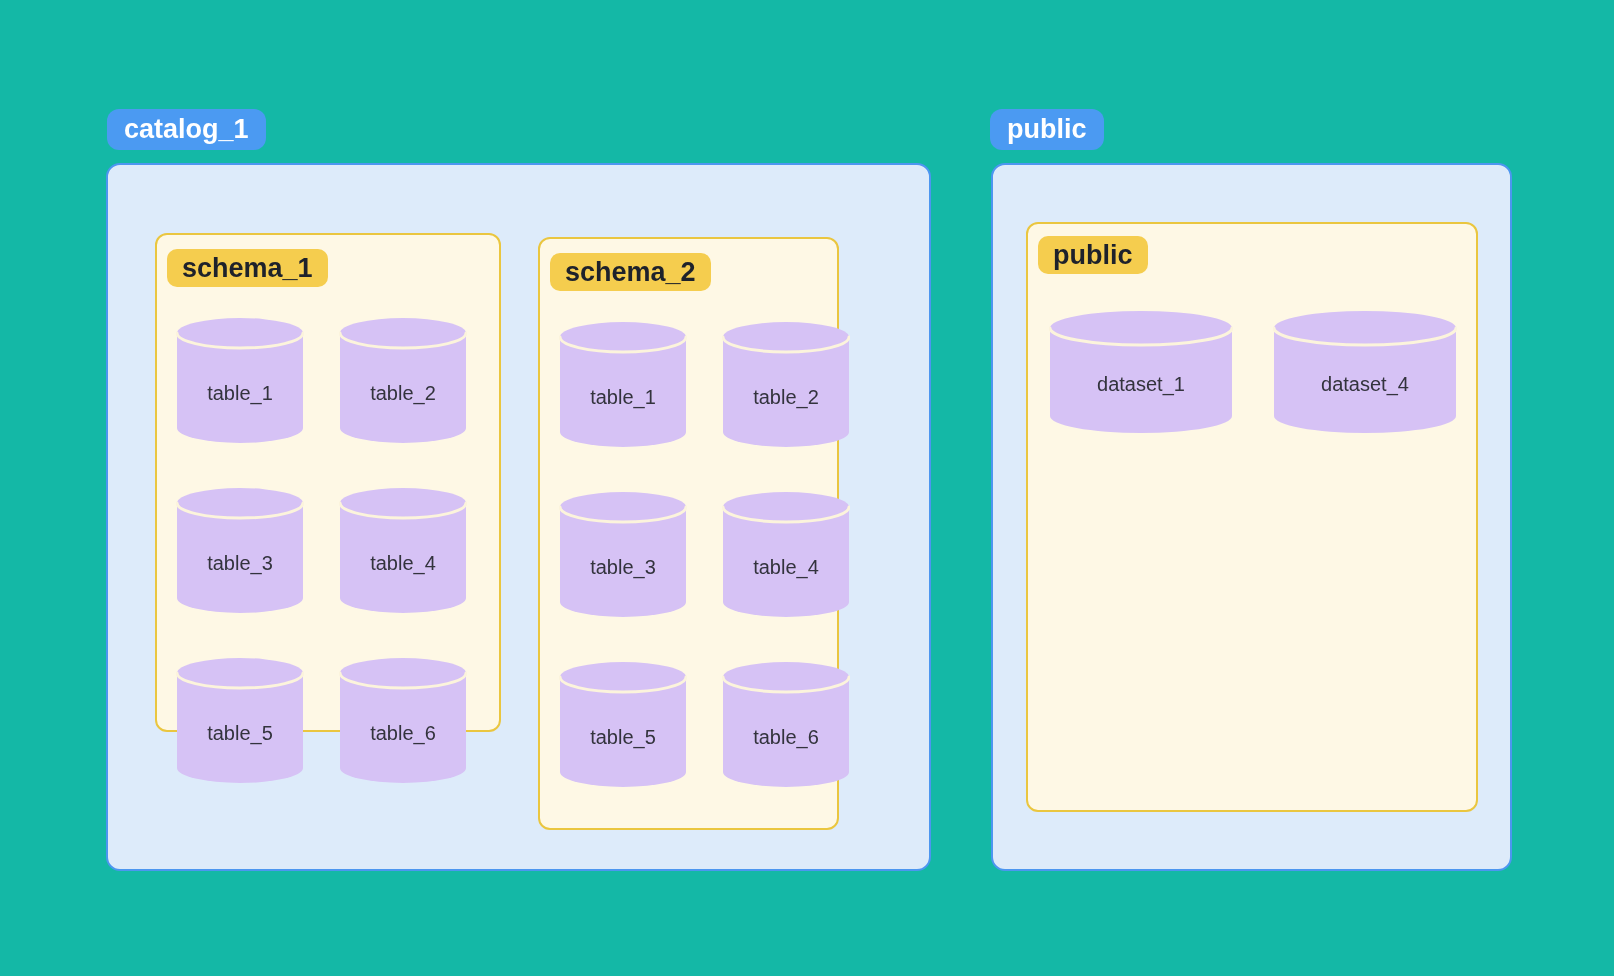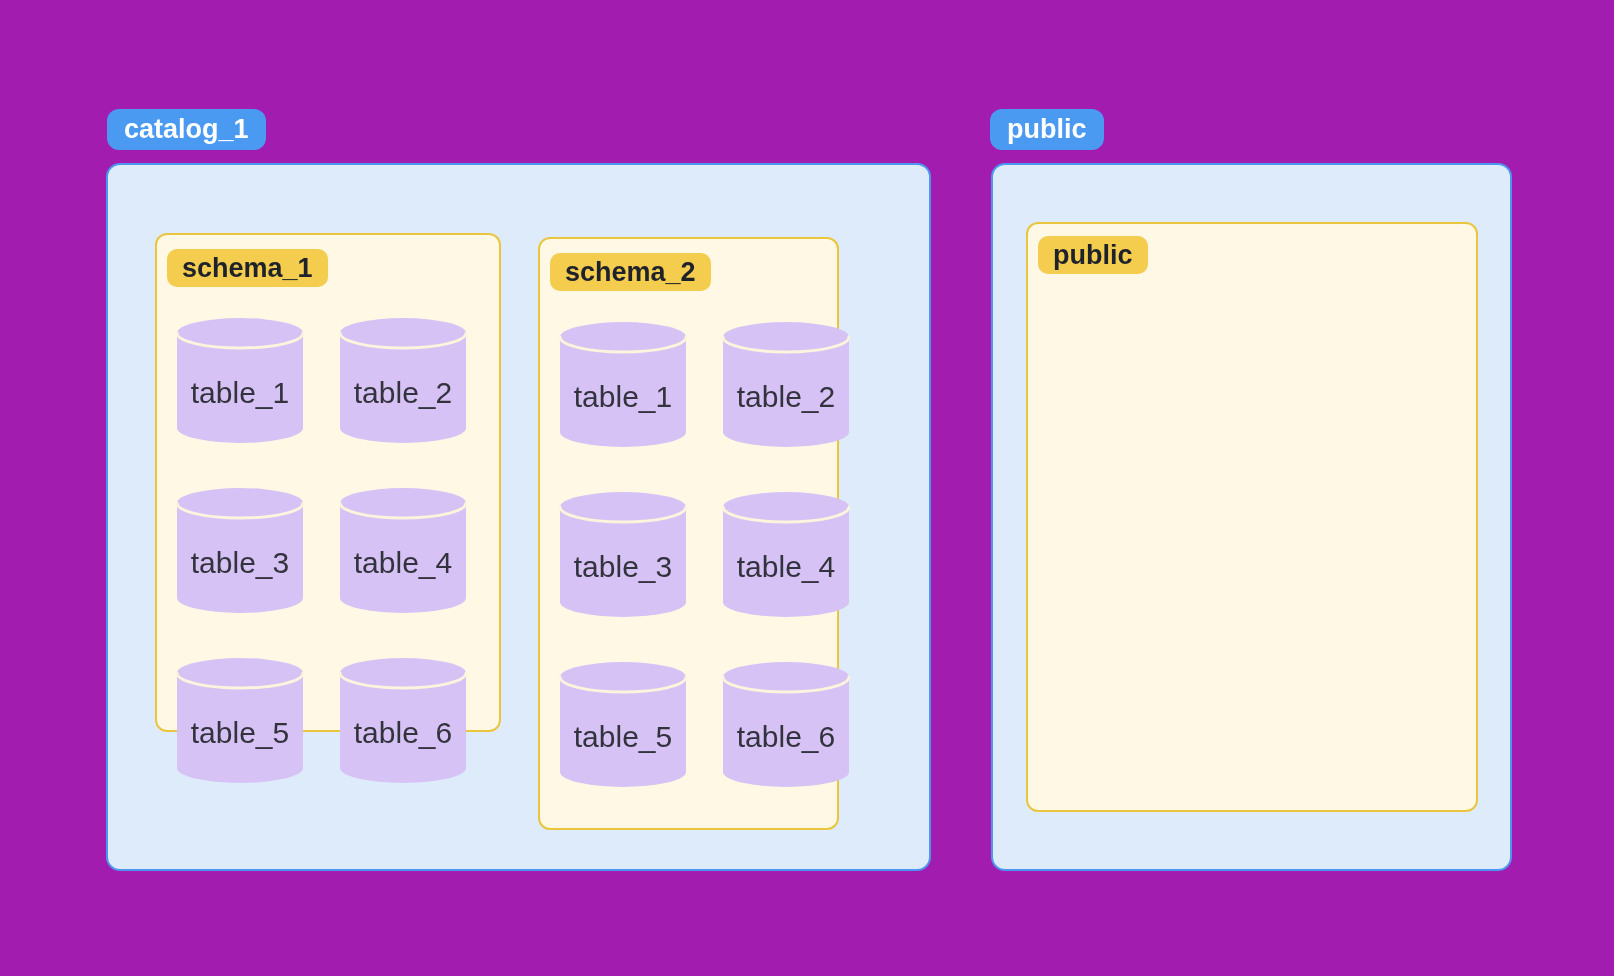"catalog_1" .canvas { background: #a21caf -> #14b8a6 }
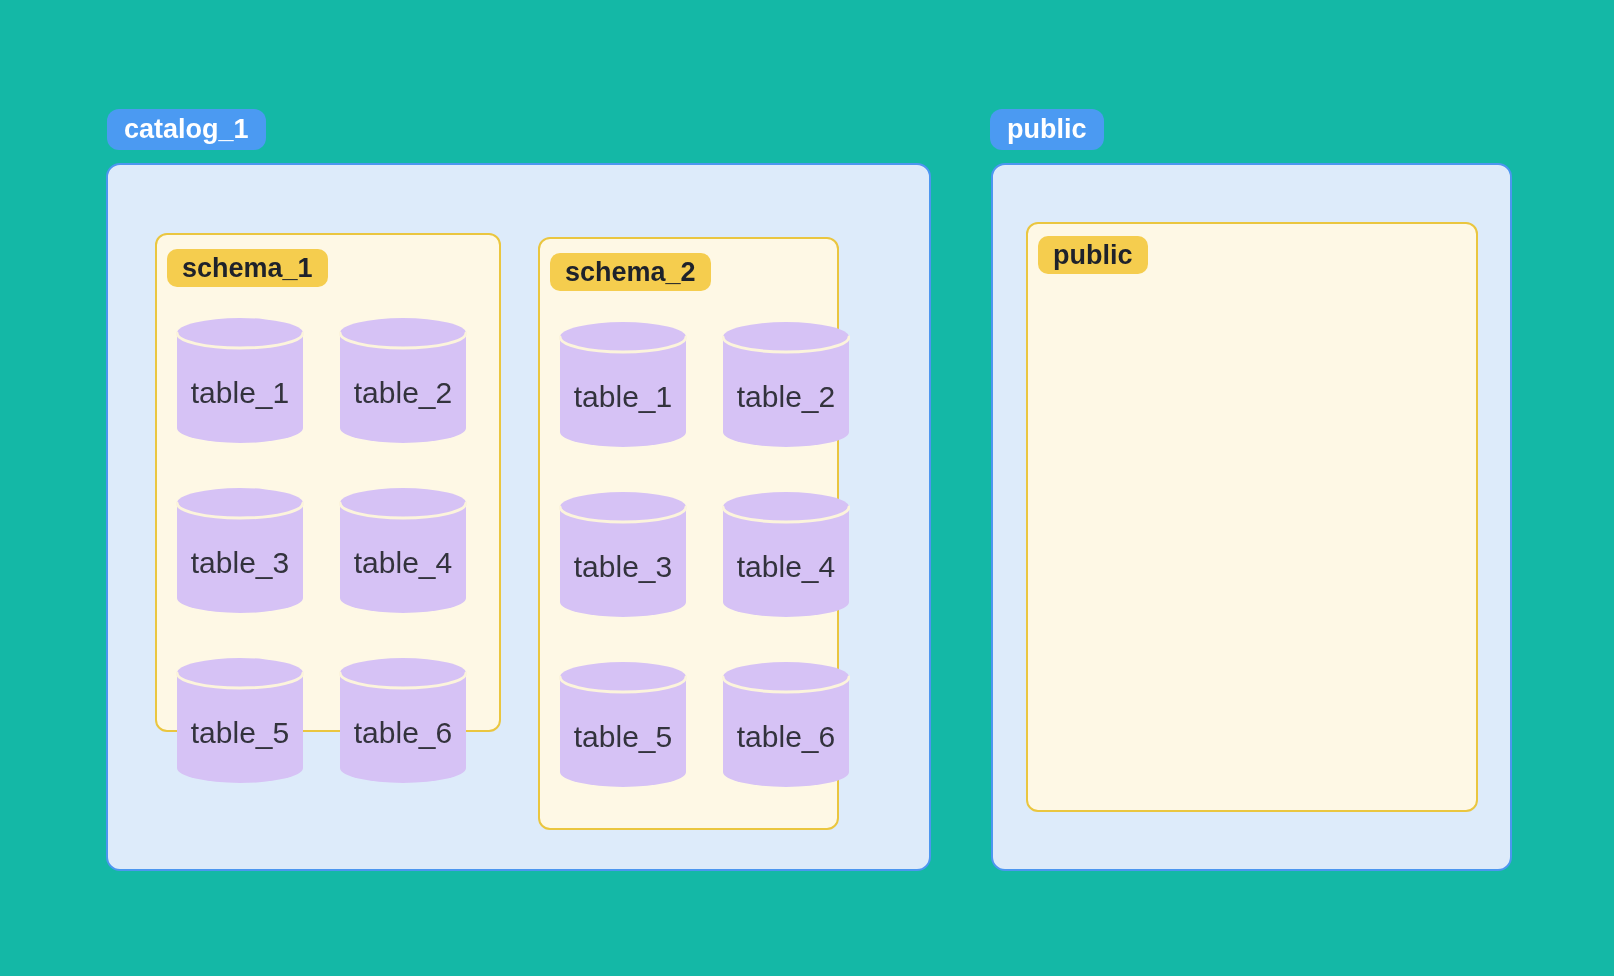"table_1" .cyl-label { font-size: 30px -> 20px }
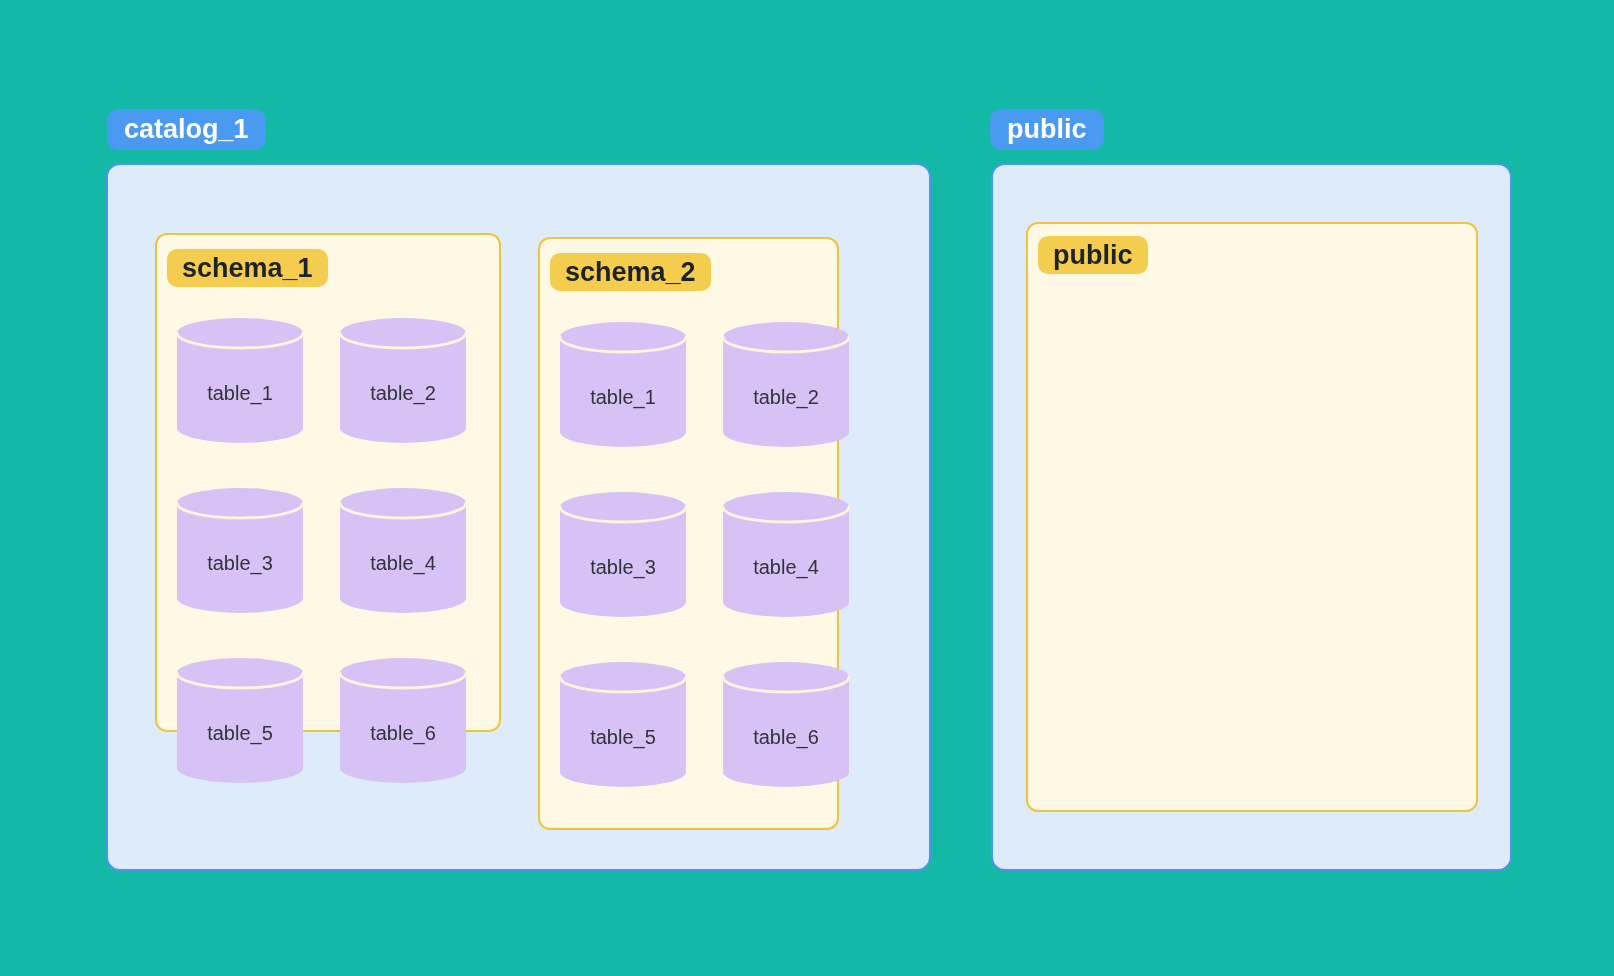"dataset_1" div.cyl { html: none -> <div> <svg> <use></use> </svg> <span>dataset_1</span> </div> }
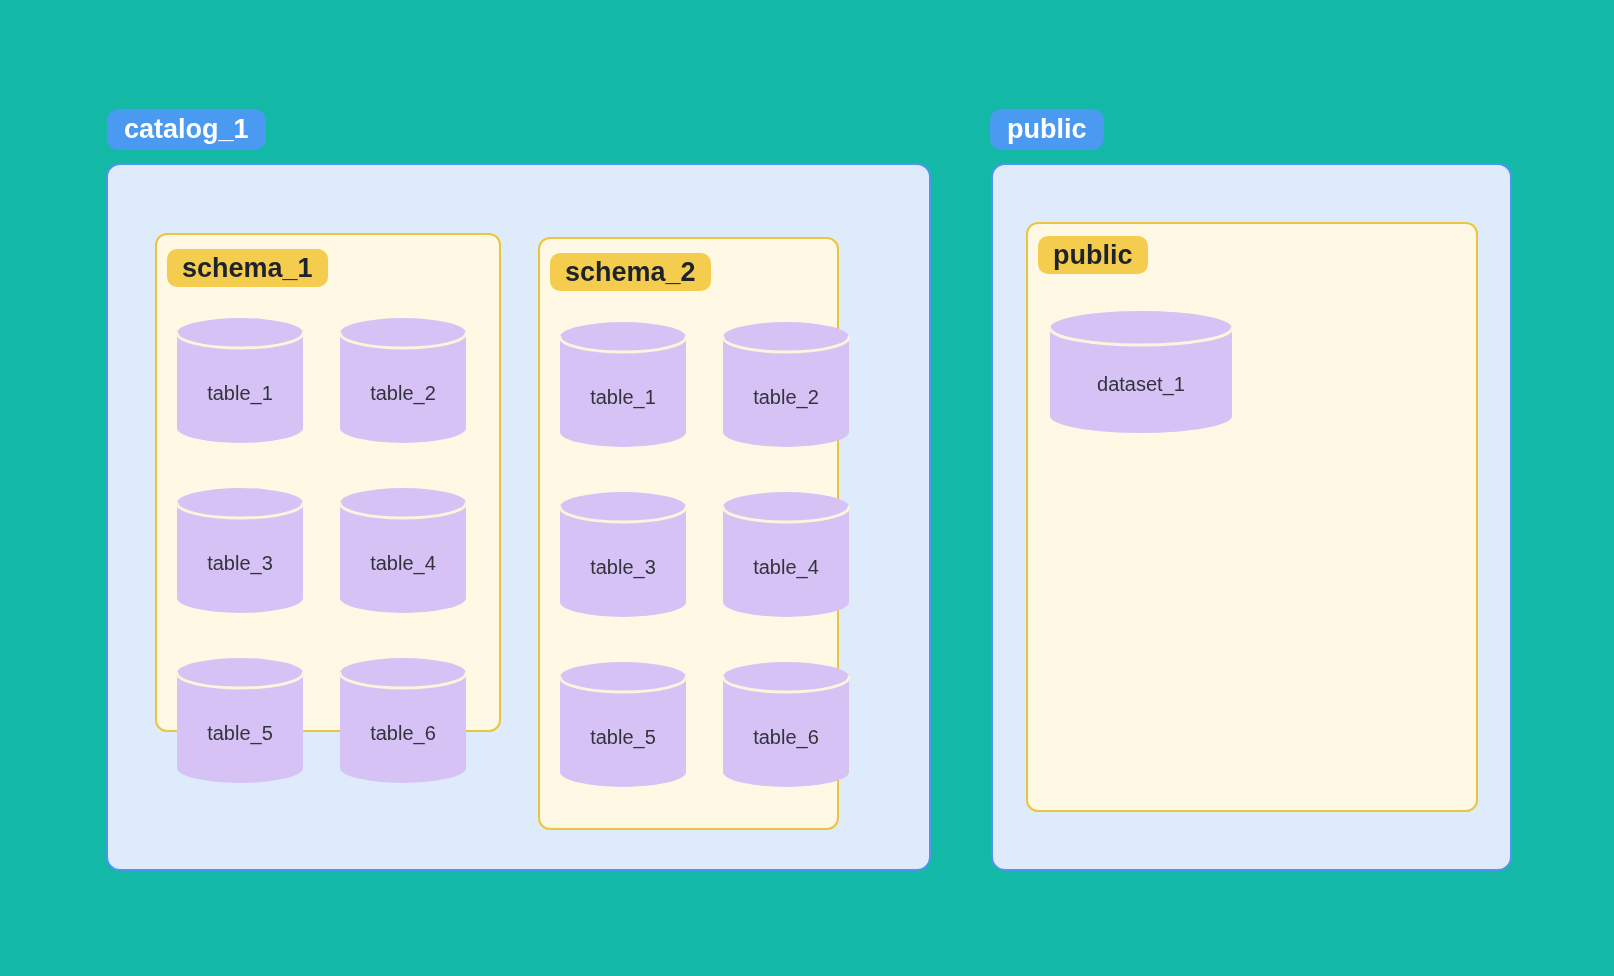"dataset_4" div.cyl { html: none -> <div> <svg> <use></use> </svg> <span>dataset_4</span> </div> }
